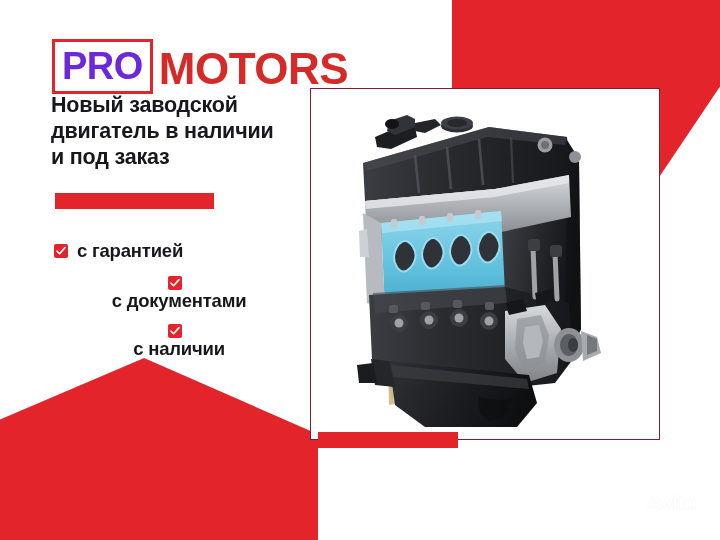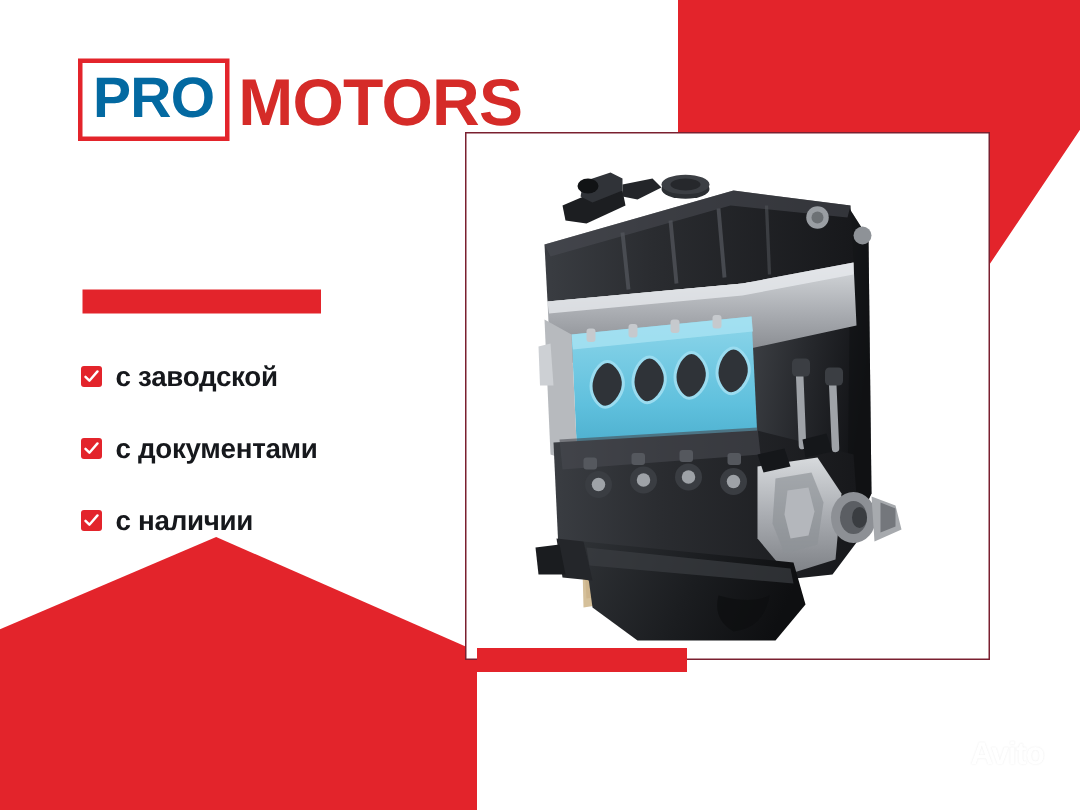"PRO" .logo-pro { color: #0369a1 -> #6d28d9 }
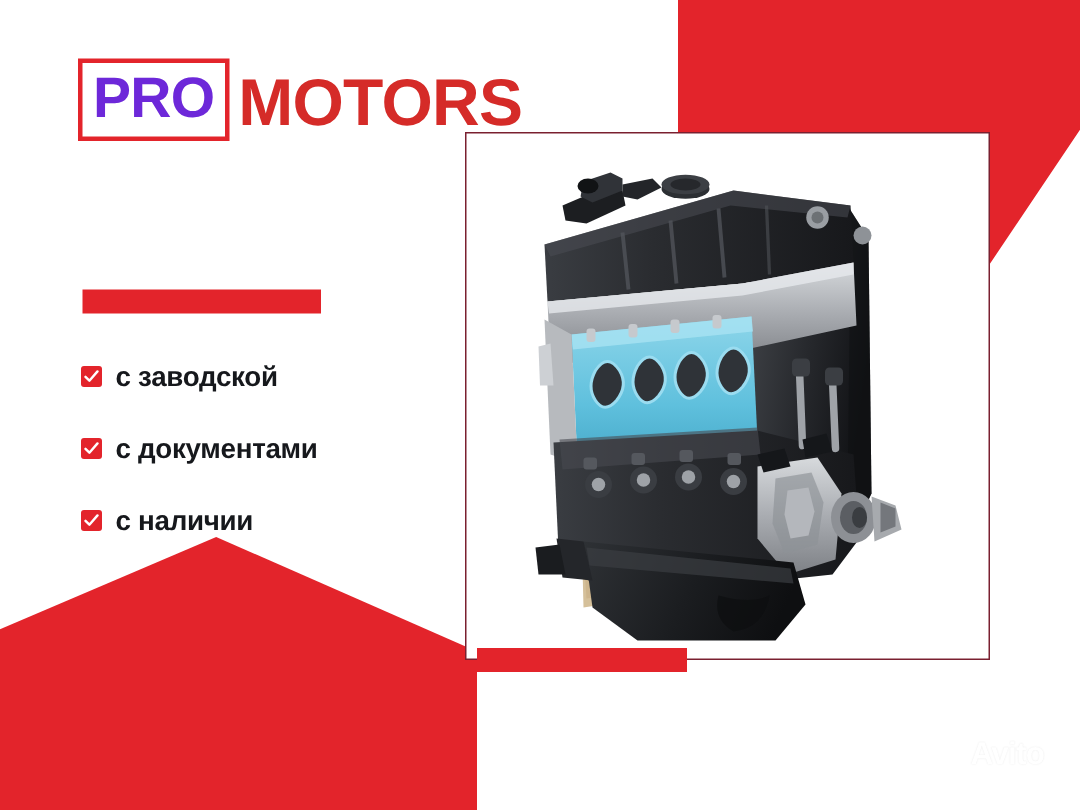"Новый заводской" div.headline { html: none -> <div> <div>Новый заводской</div> <div>двигатель в наличии</div> <div>и под заказ</div> </div> }
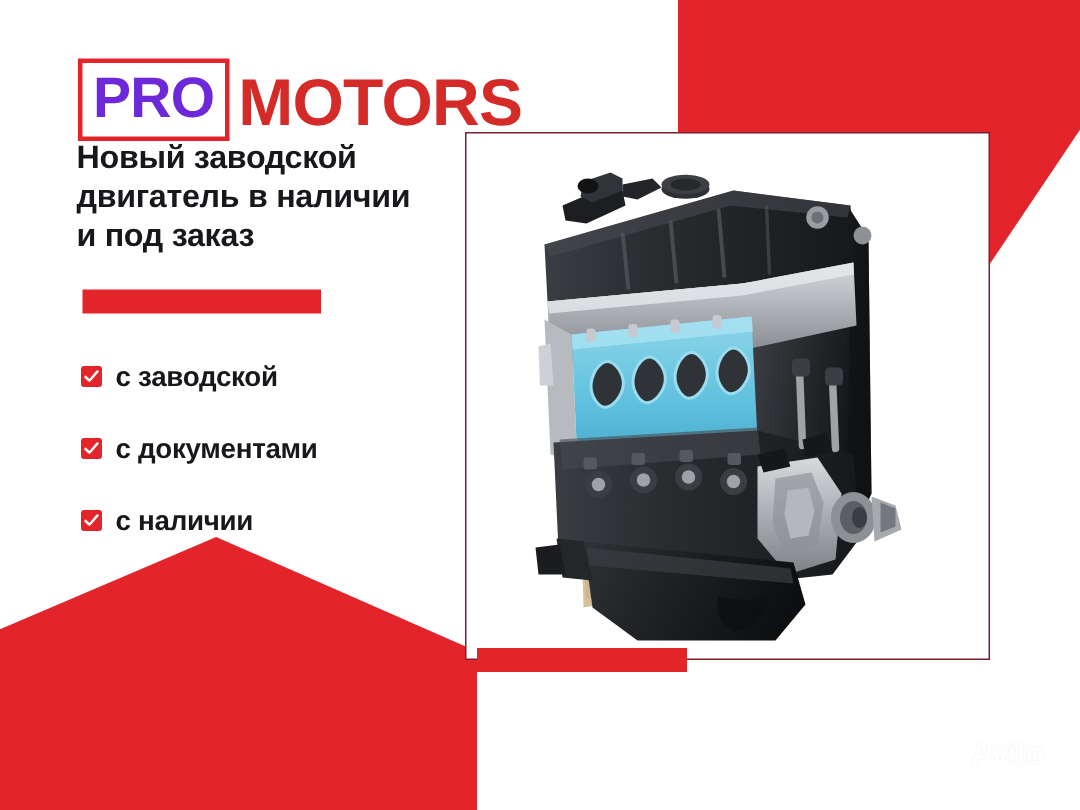"с заводской" span.feature-label { text: заводской -> гарантией }
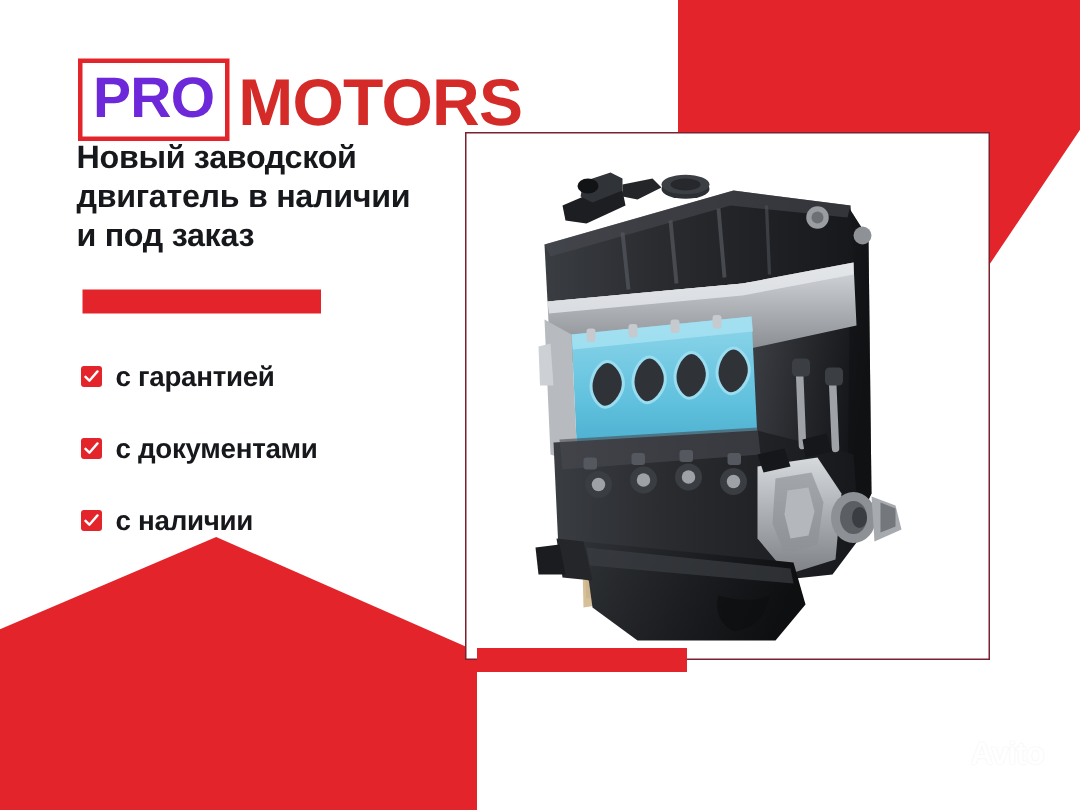"с документами" .feature + .feature { flex-direction: none -> column }
